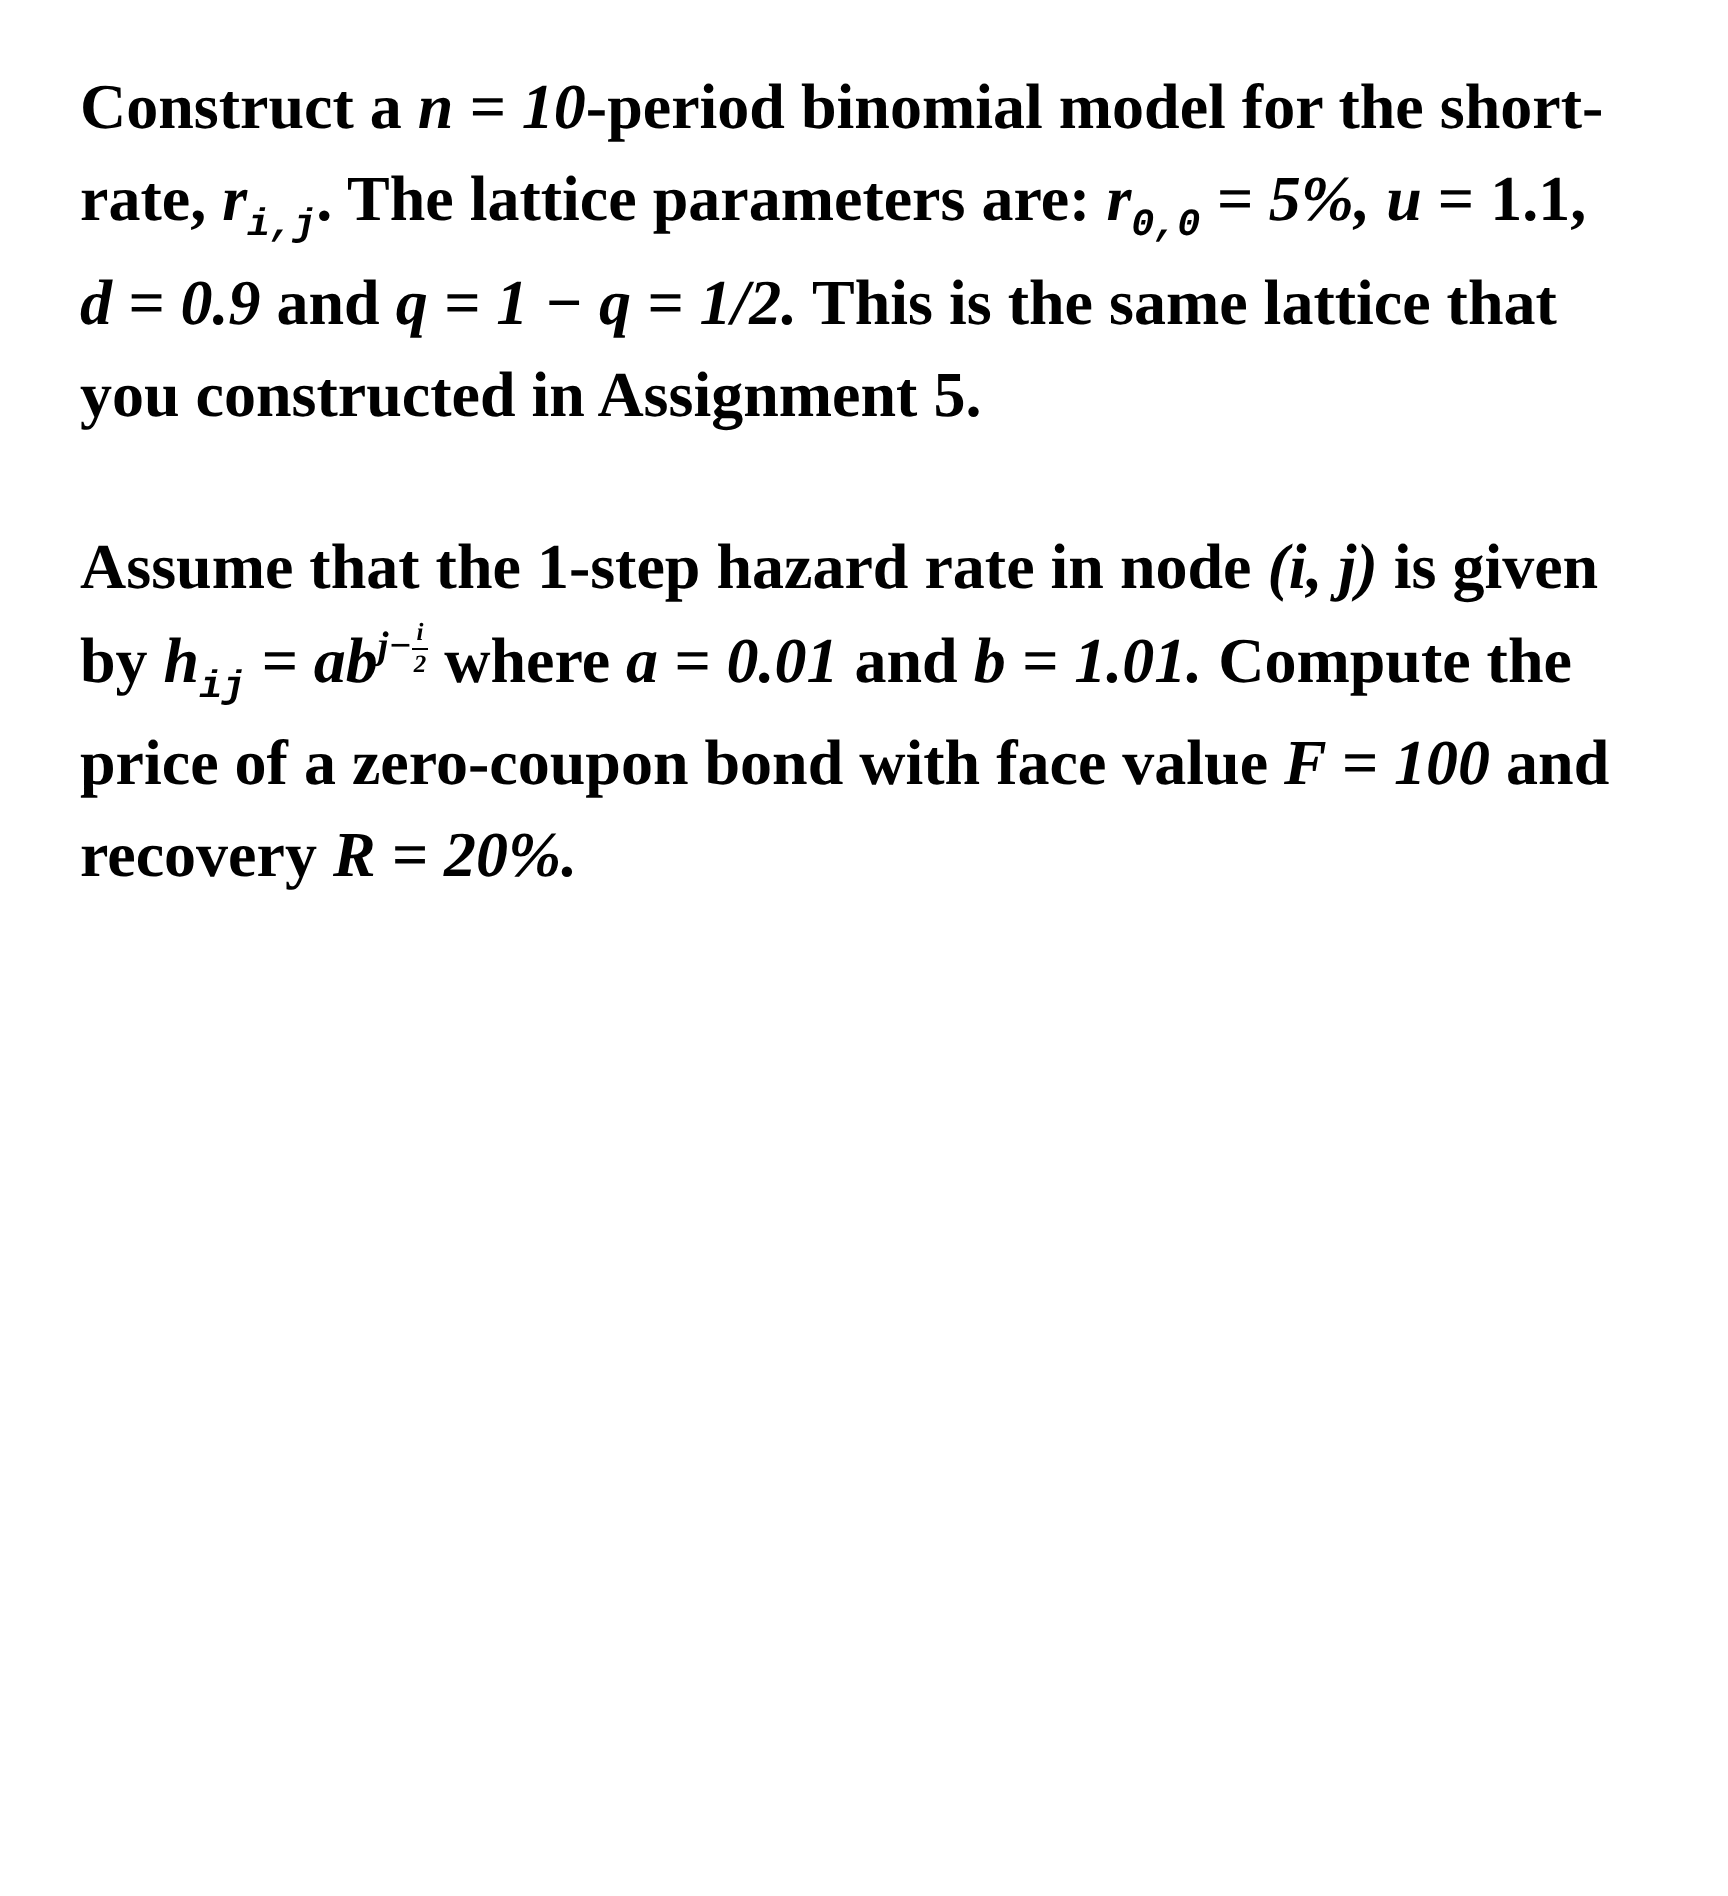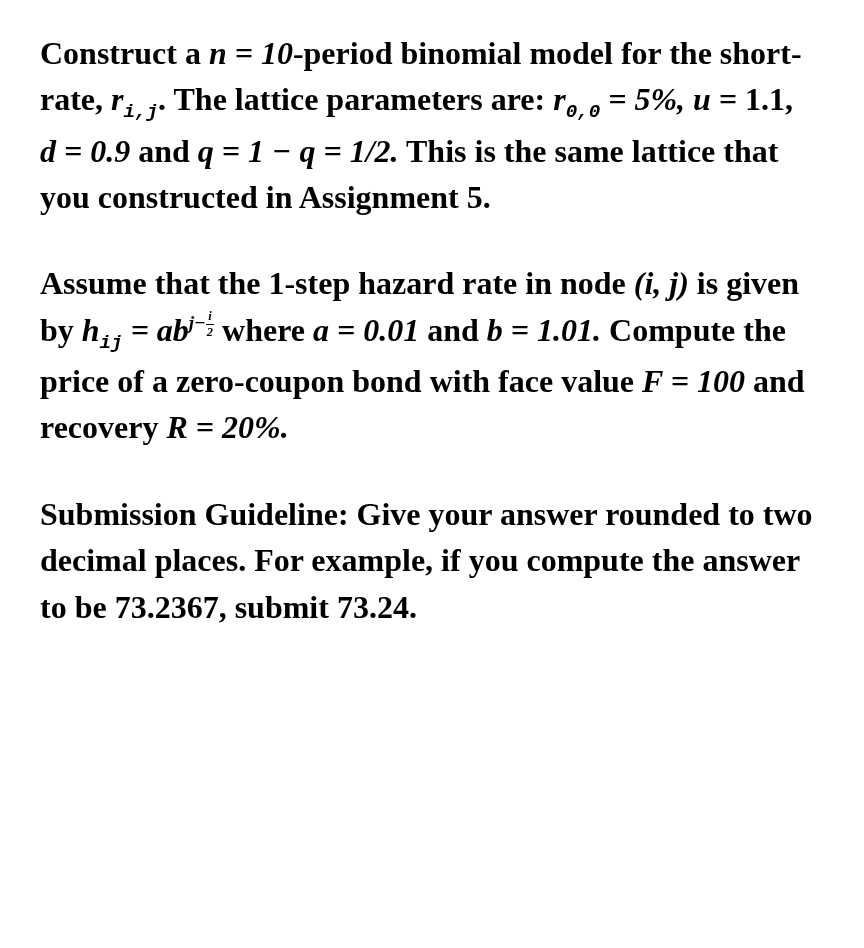"Submission Guideline: Give your answer" div.paragraph { html: <div> <span>Submission Guideline: Give your answer rounded to two decimal places. For example, if you compute the answer to be 73.2367, submit 73.24.</span> </div> -> none }
